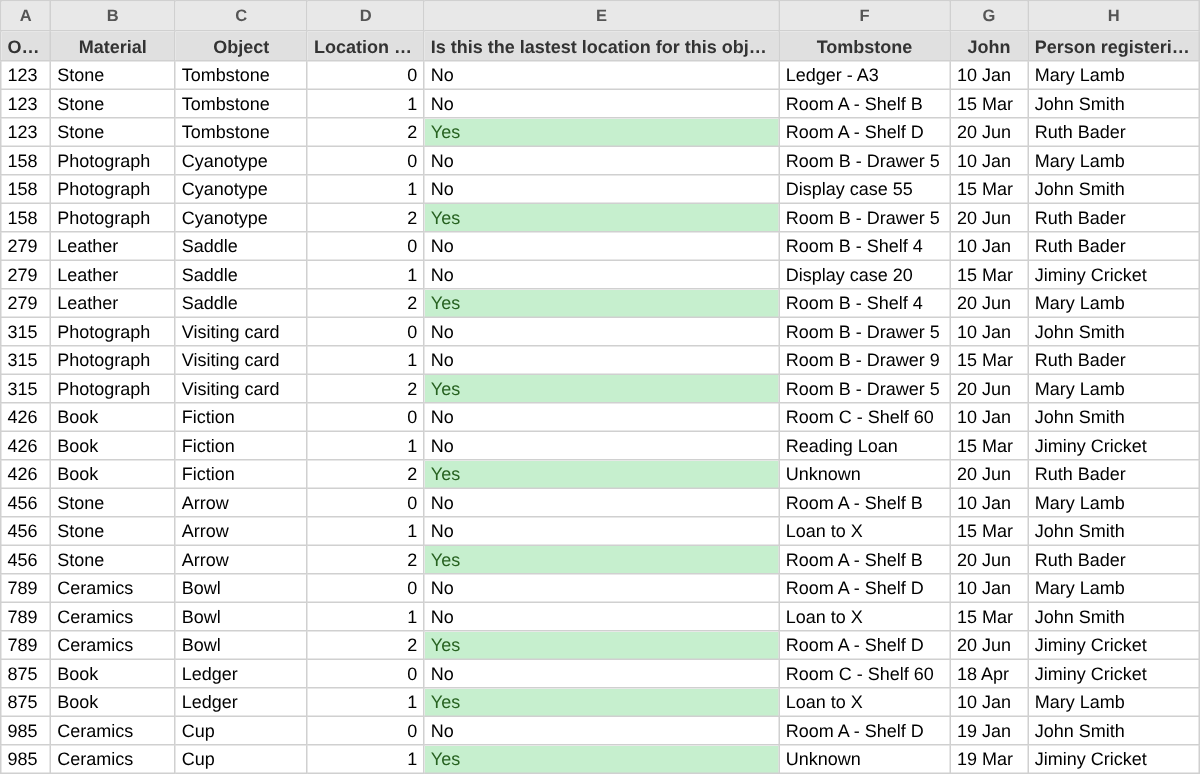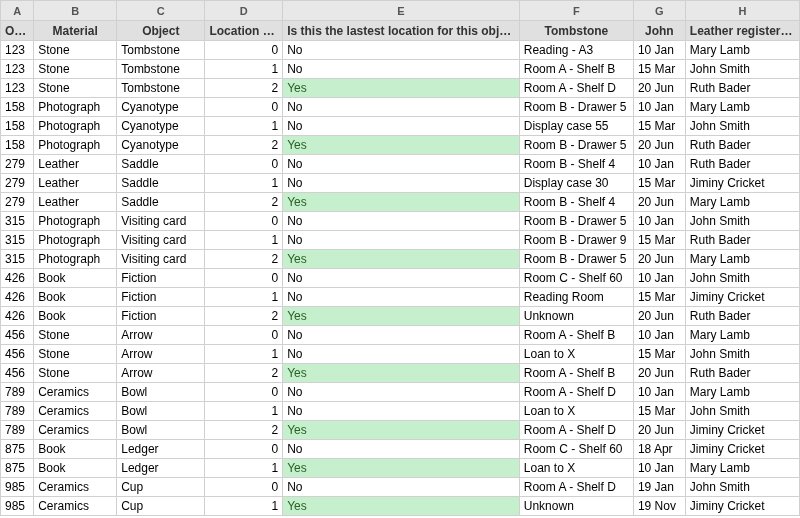"Leather registering" th.col-h { text: Leather -> Person }
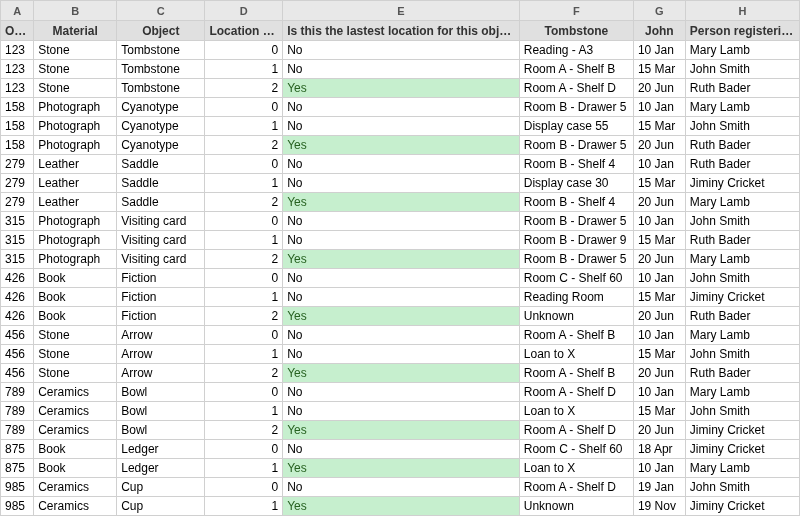"Reading - A3" td { text: Reading -> Ledger }
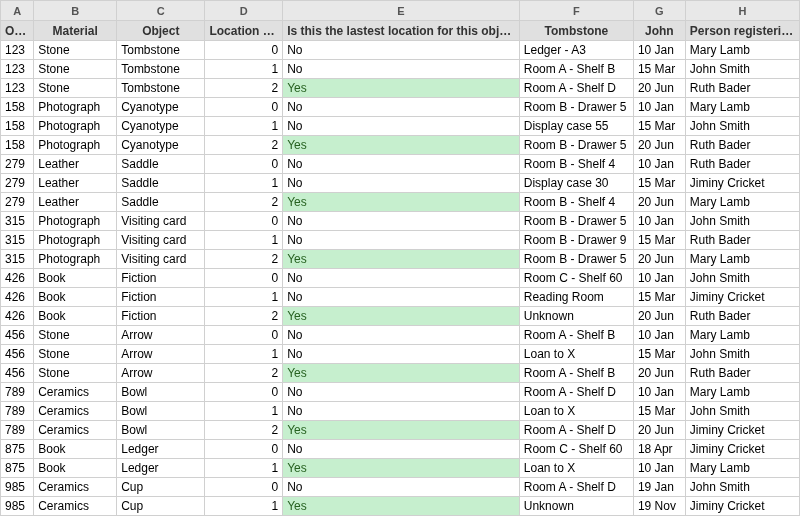"Display case 30" td { text: 30 -> 20 }
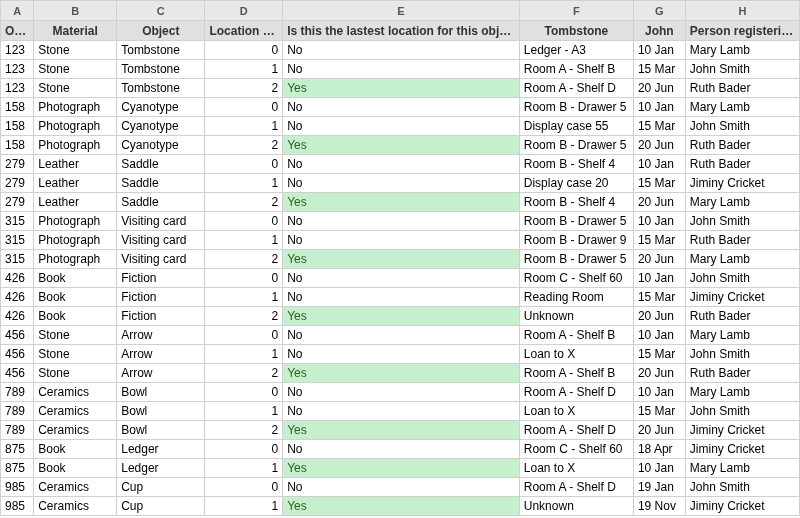"Reading Room" td { text: Room -> Loan }
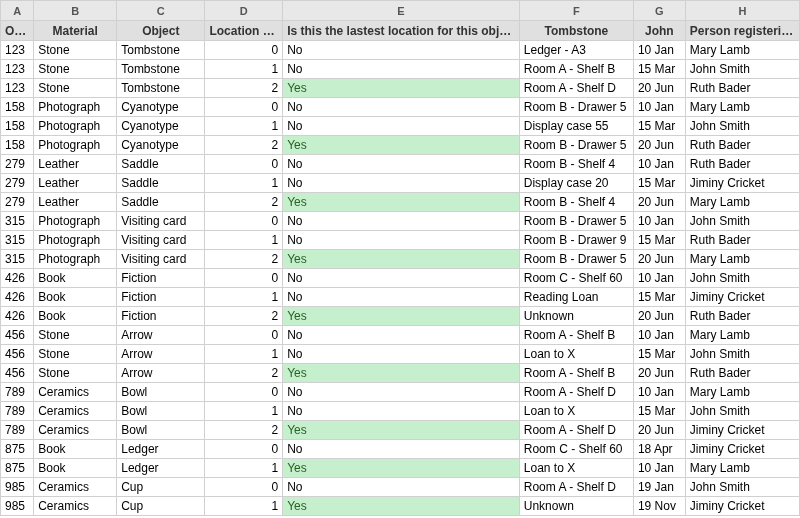"19 Nov" td { text: Nov -> Mar }
